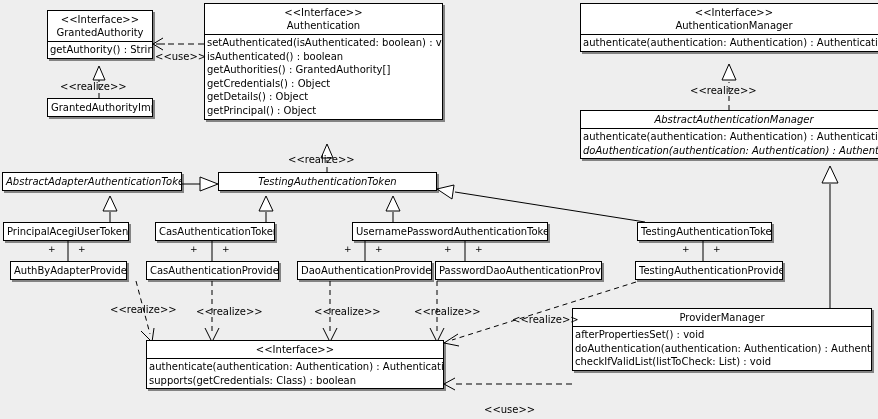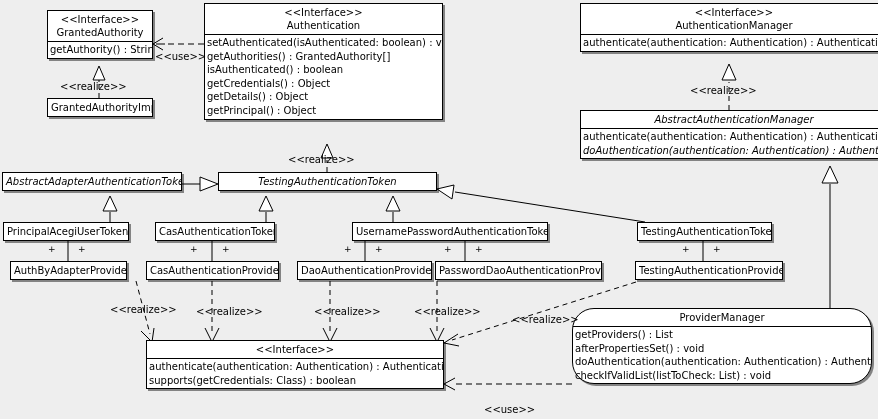"getAuthorities() : GrantedAuthority[]" div.op { order: before "isAuthenticated() : boolean" -> after "isAuthenticated() : boolean" }
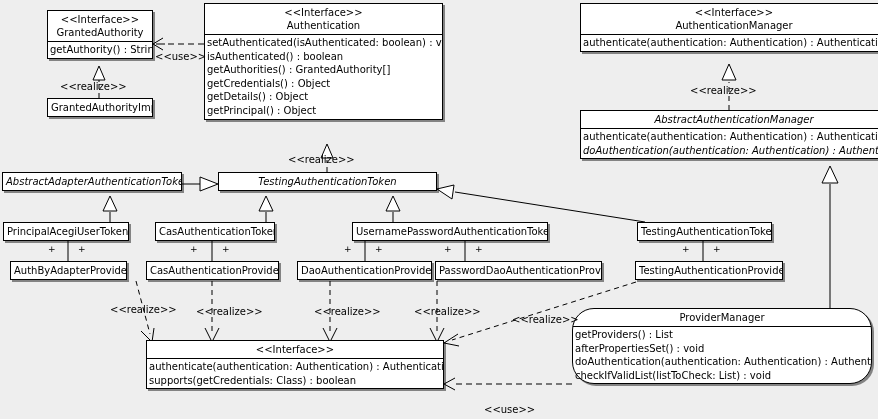"ProviderManager" div.uml { border-radius: 22px -> none }
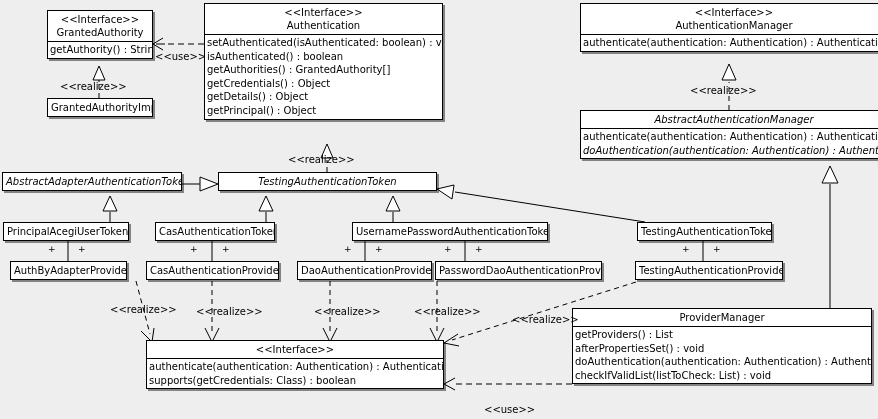"getProviders() : List" div.op { html: <div>getProviders() : List</div> -> none }
